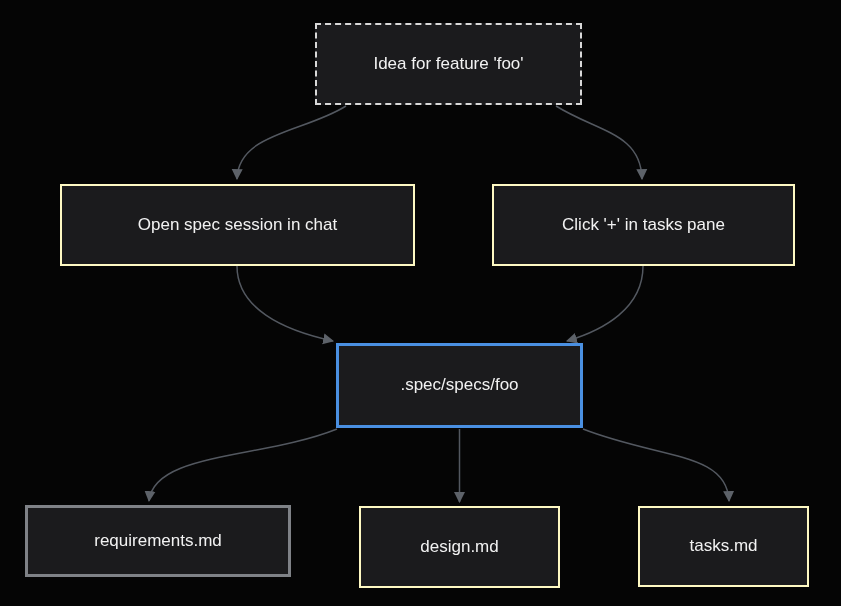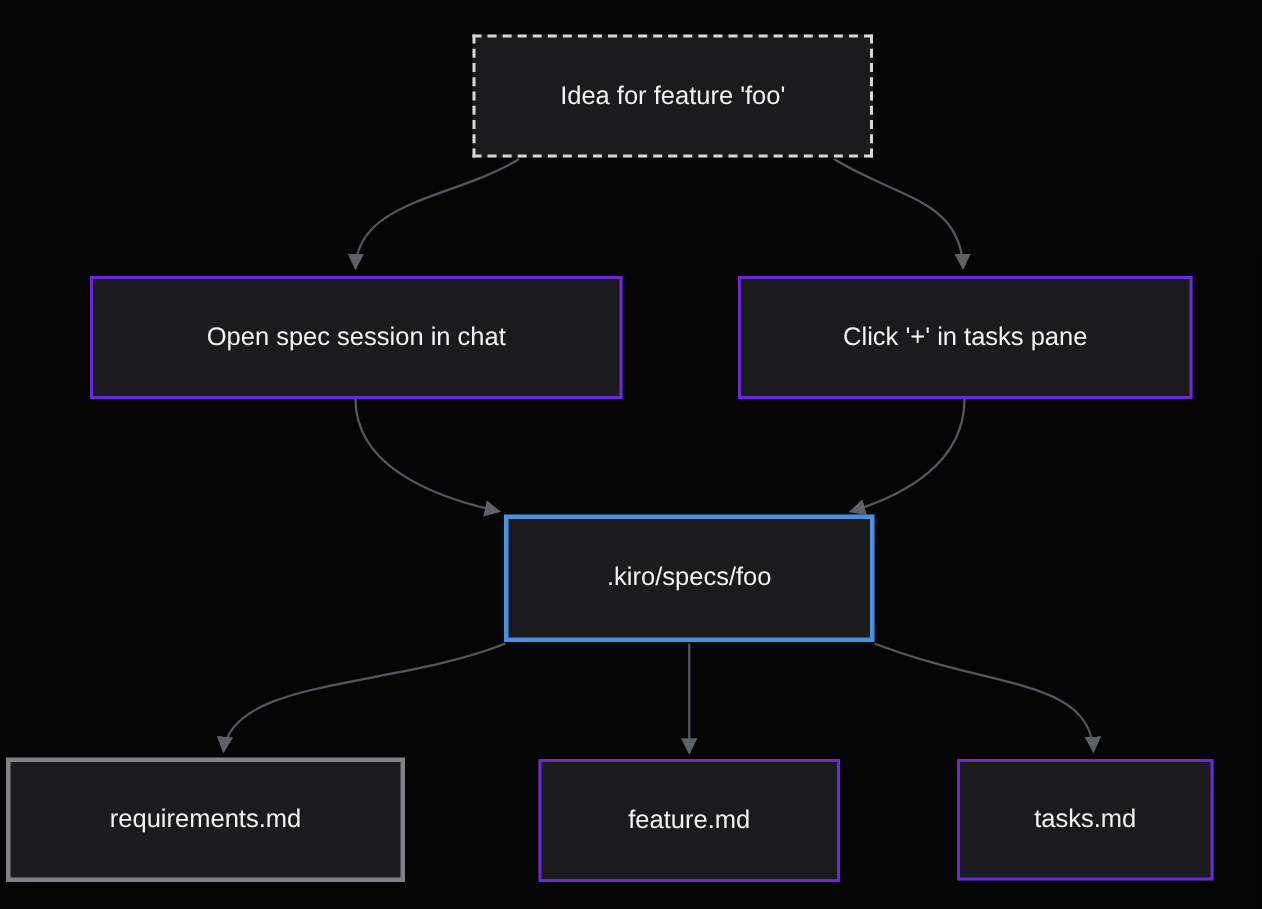"Open spec session in chat" .node--default { border: 2px solid #6d28d9 -> 2px solid #fef9c3 }
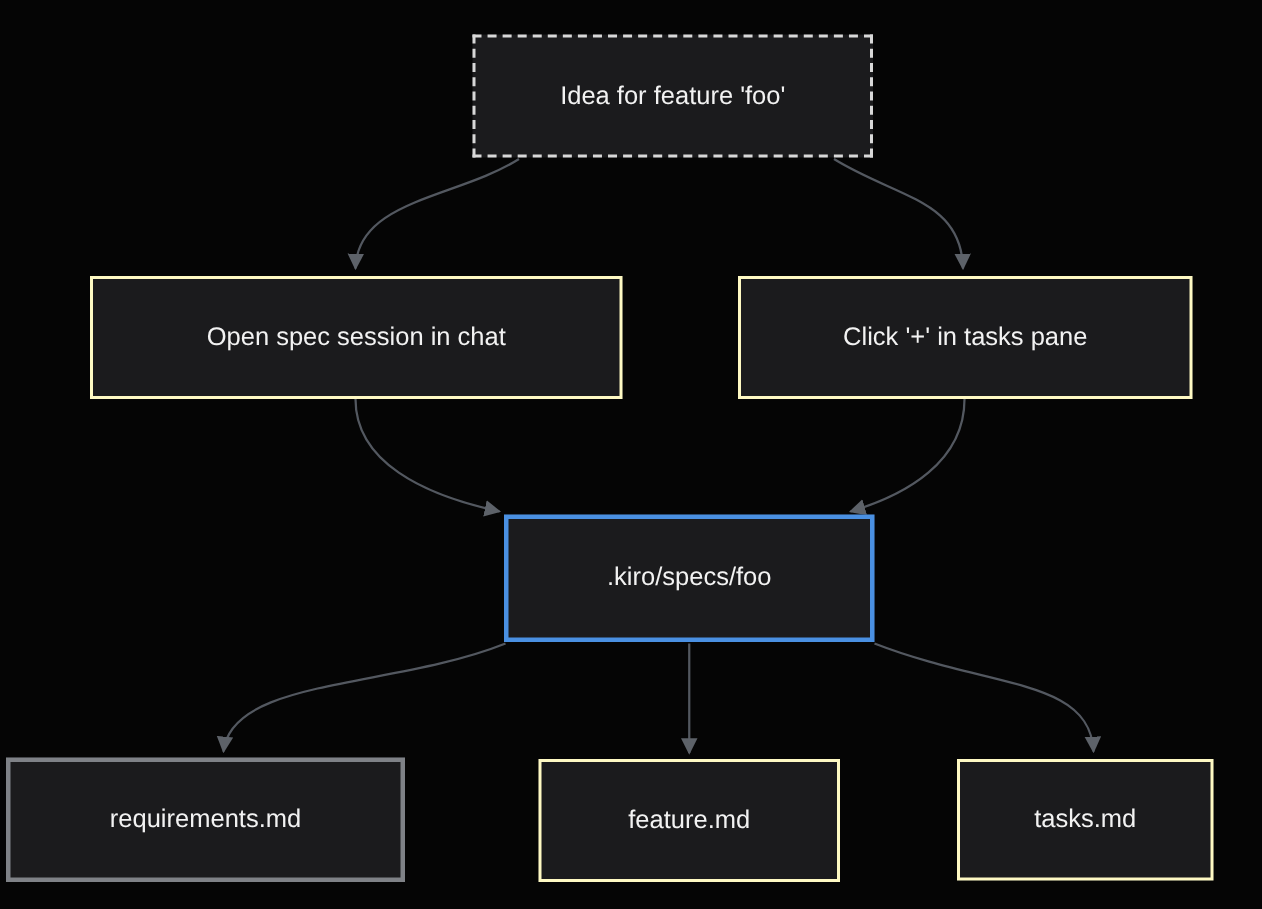".kiro/specs/foo" span { text: .kiro/specs/foo -> .spec/specs/foo }
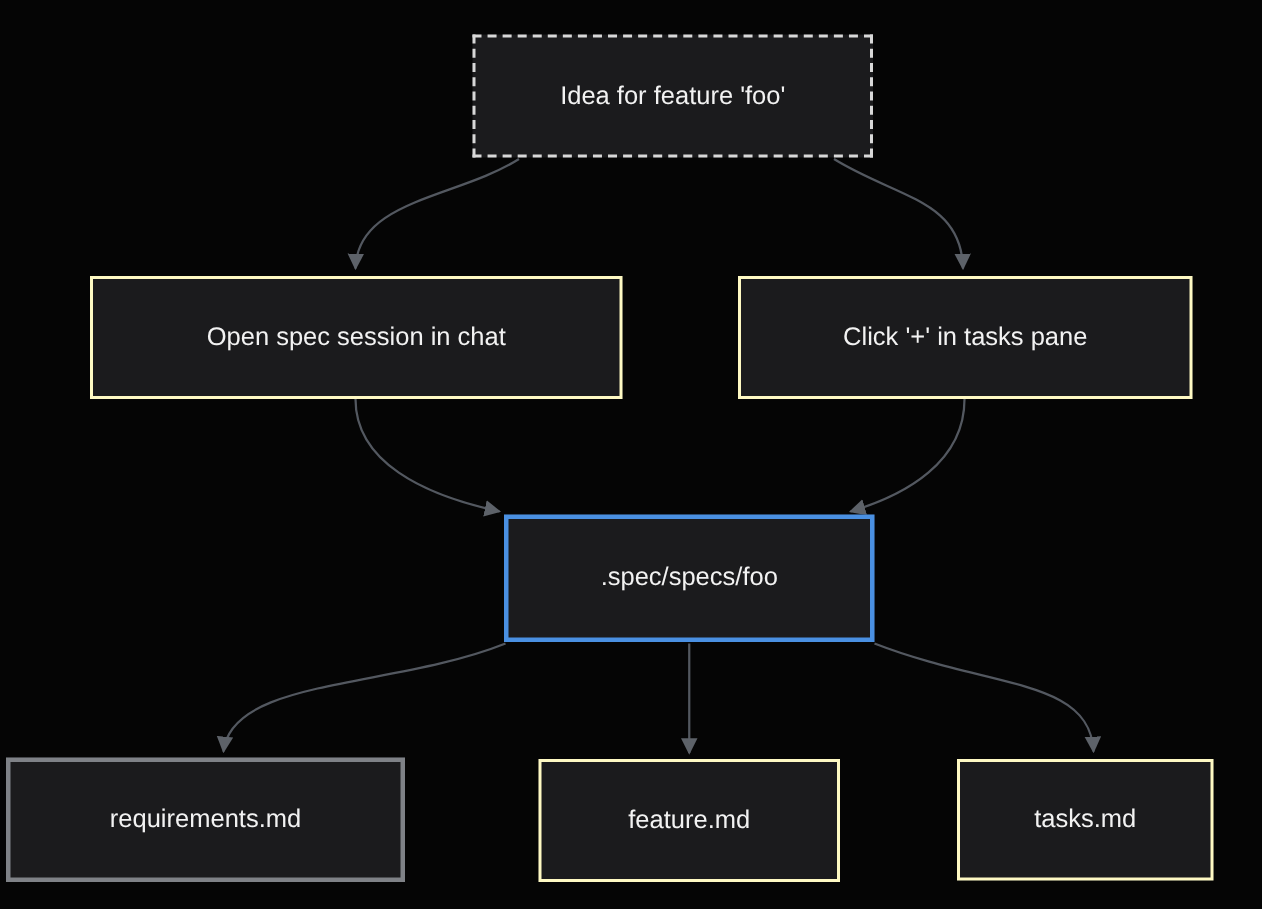"requirements.md" #node-req { height: 83px -> 72px; left: 4px -> 25px }
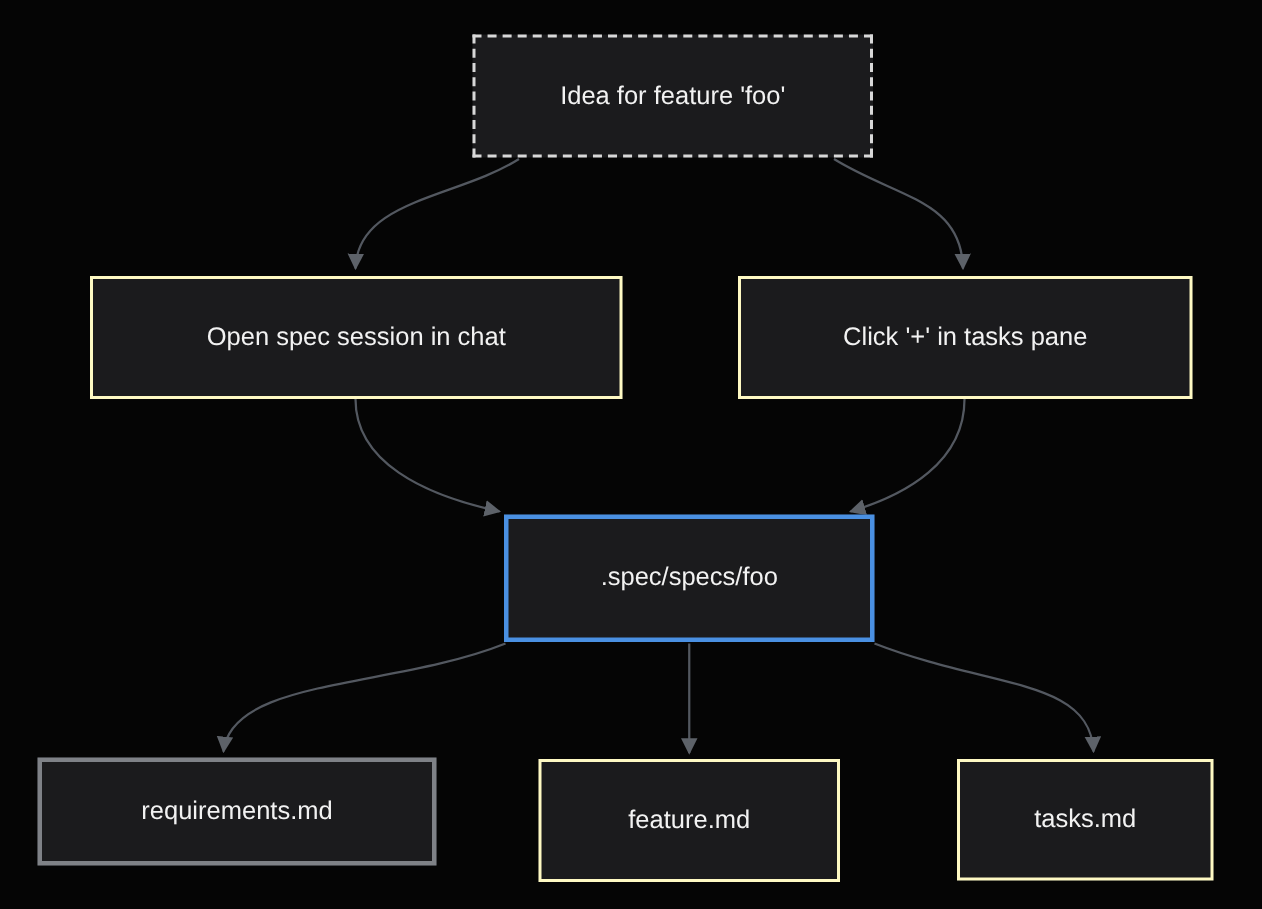"feature.md" span { text: feature.md -> design.md }
